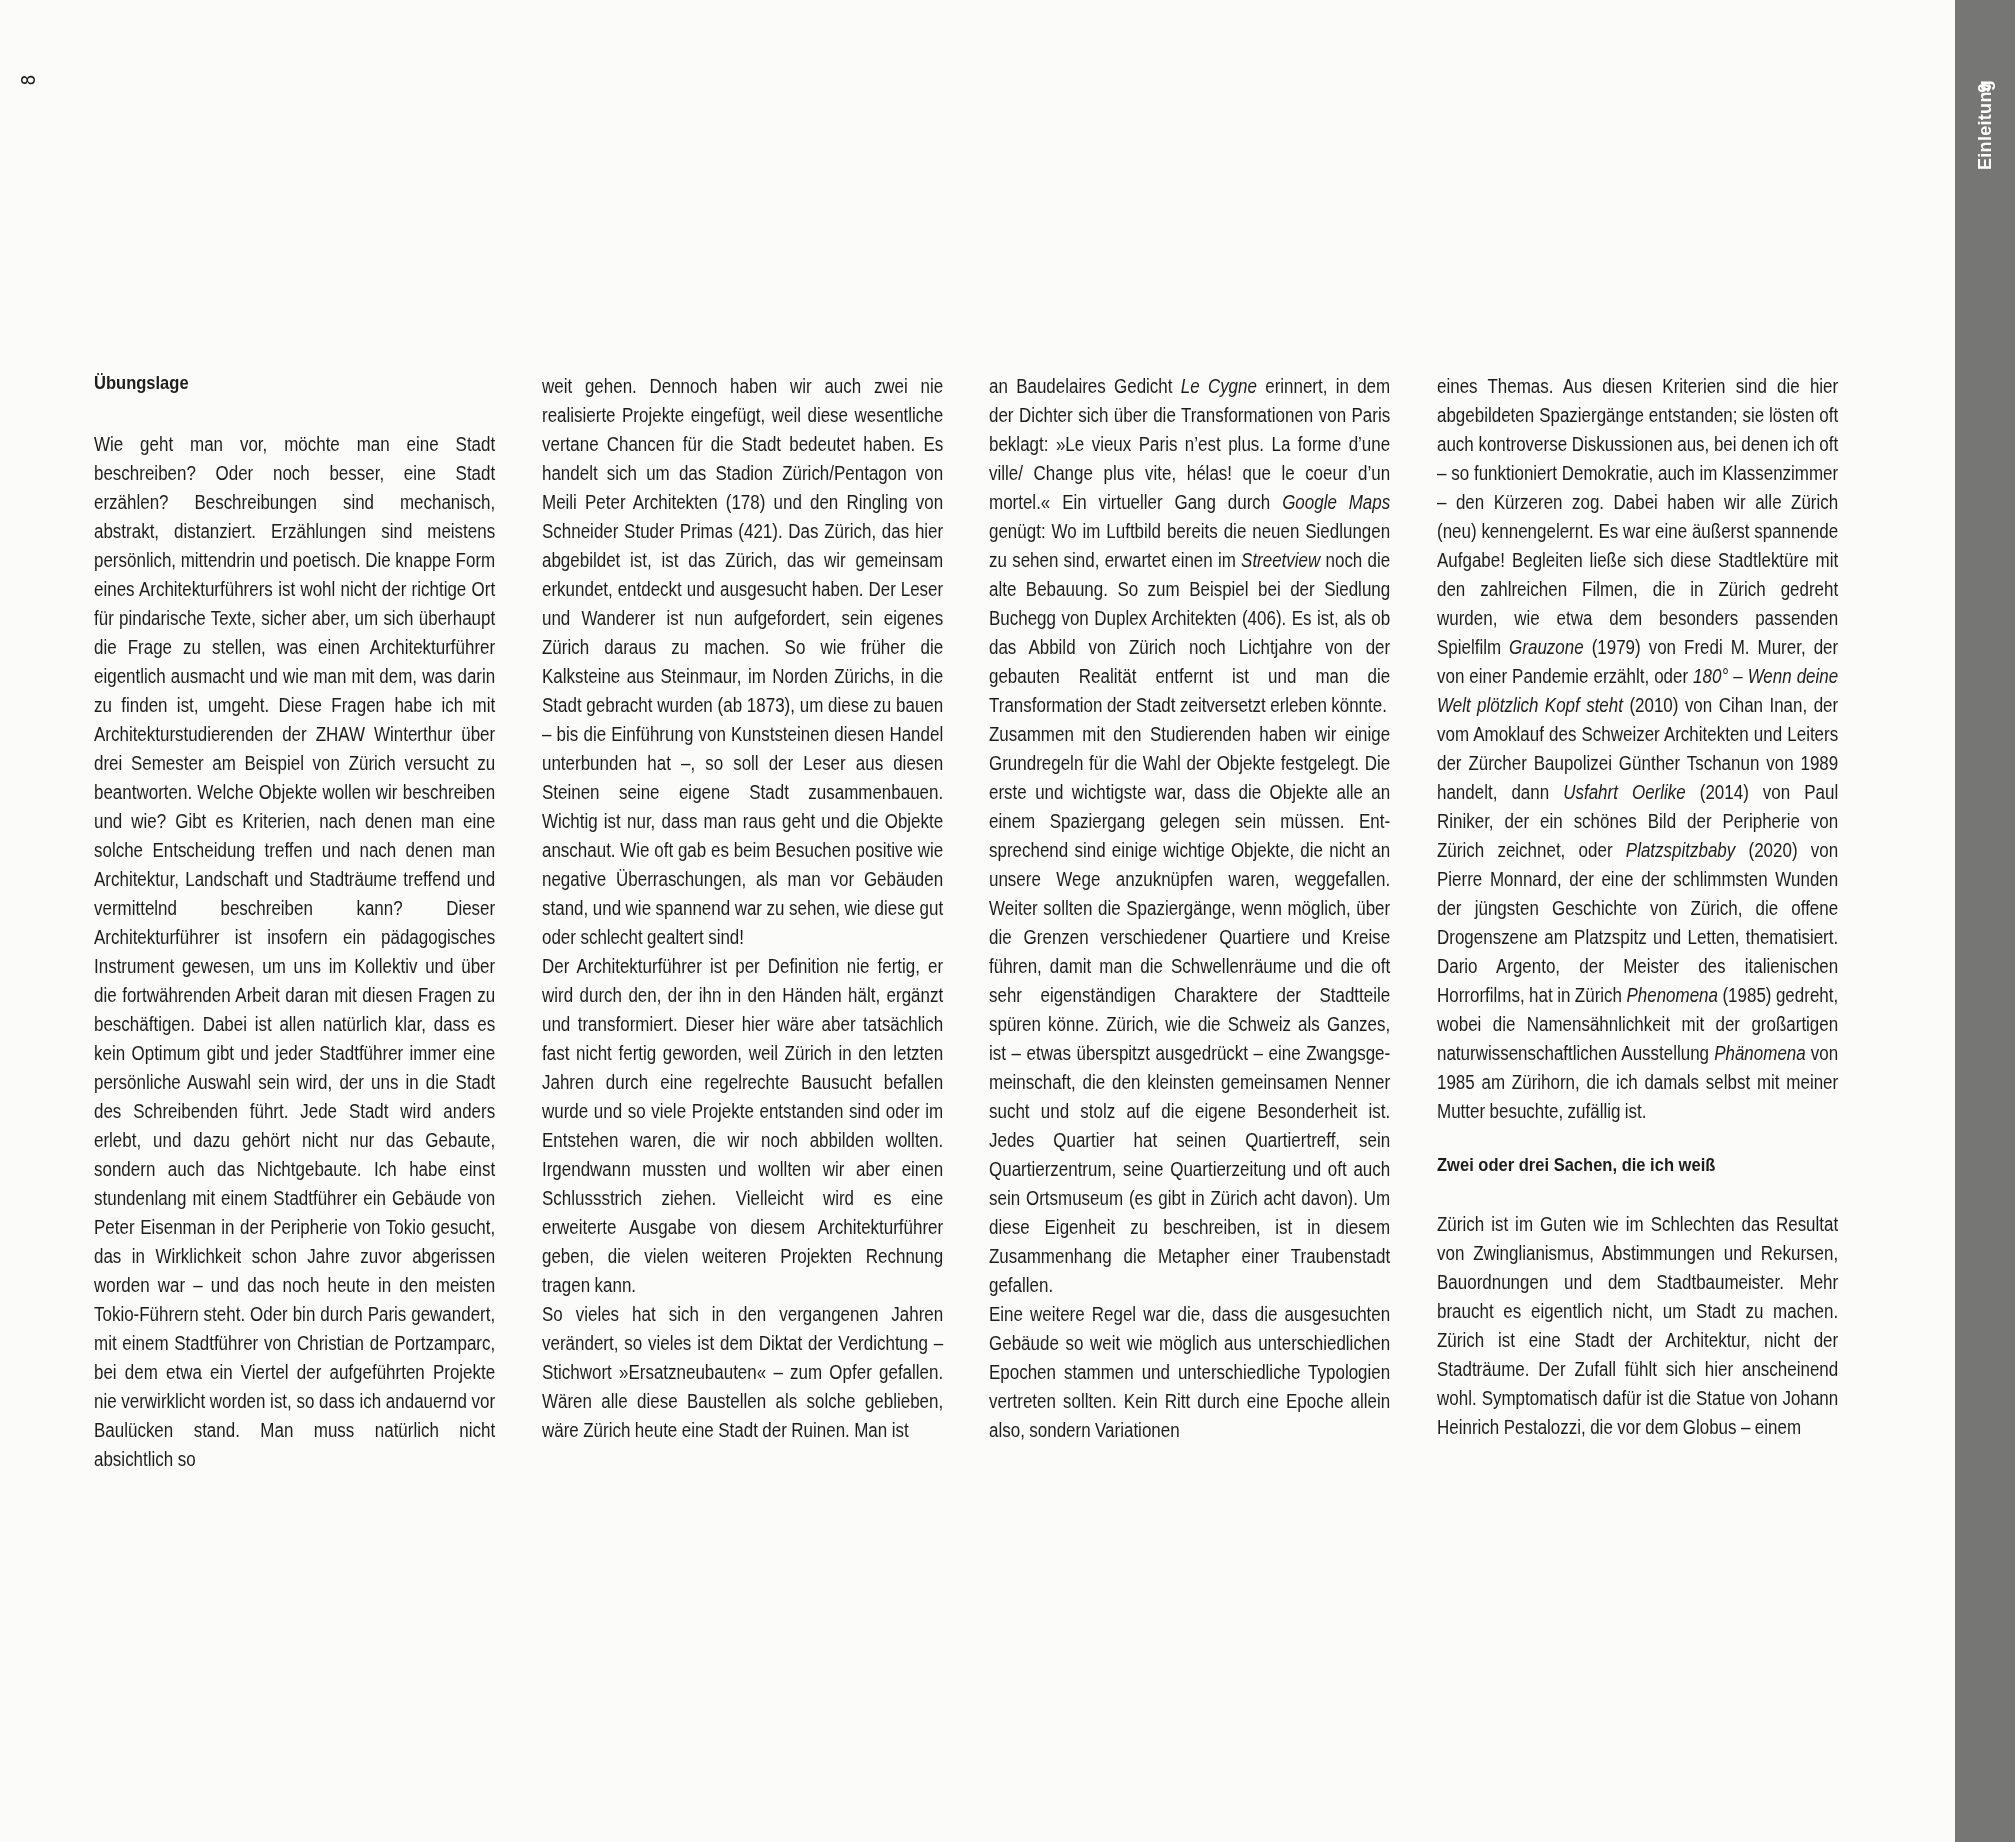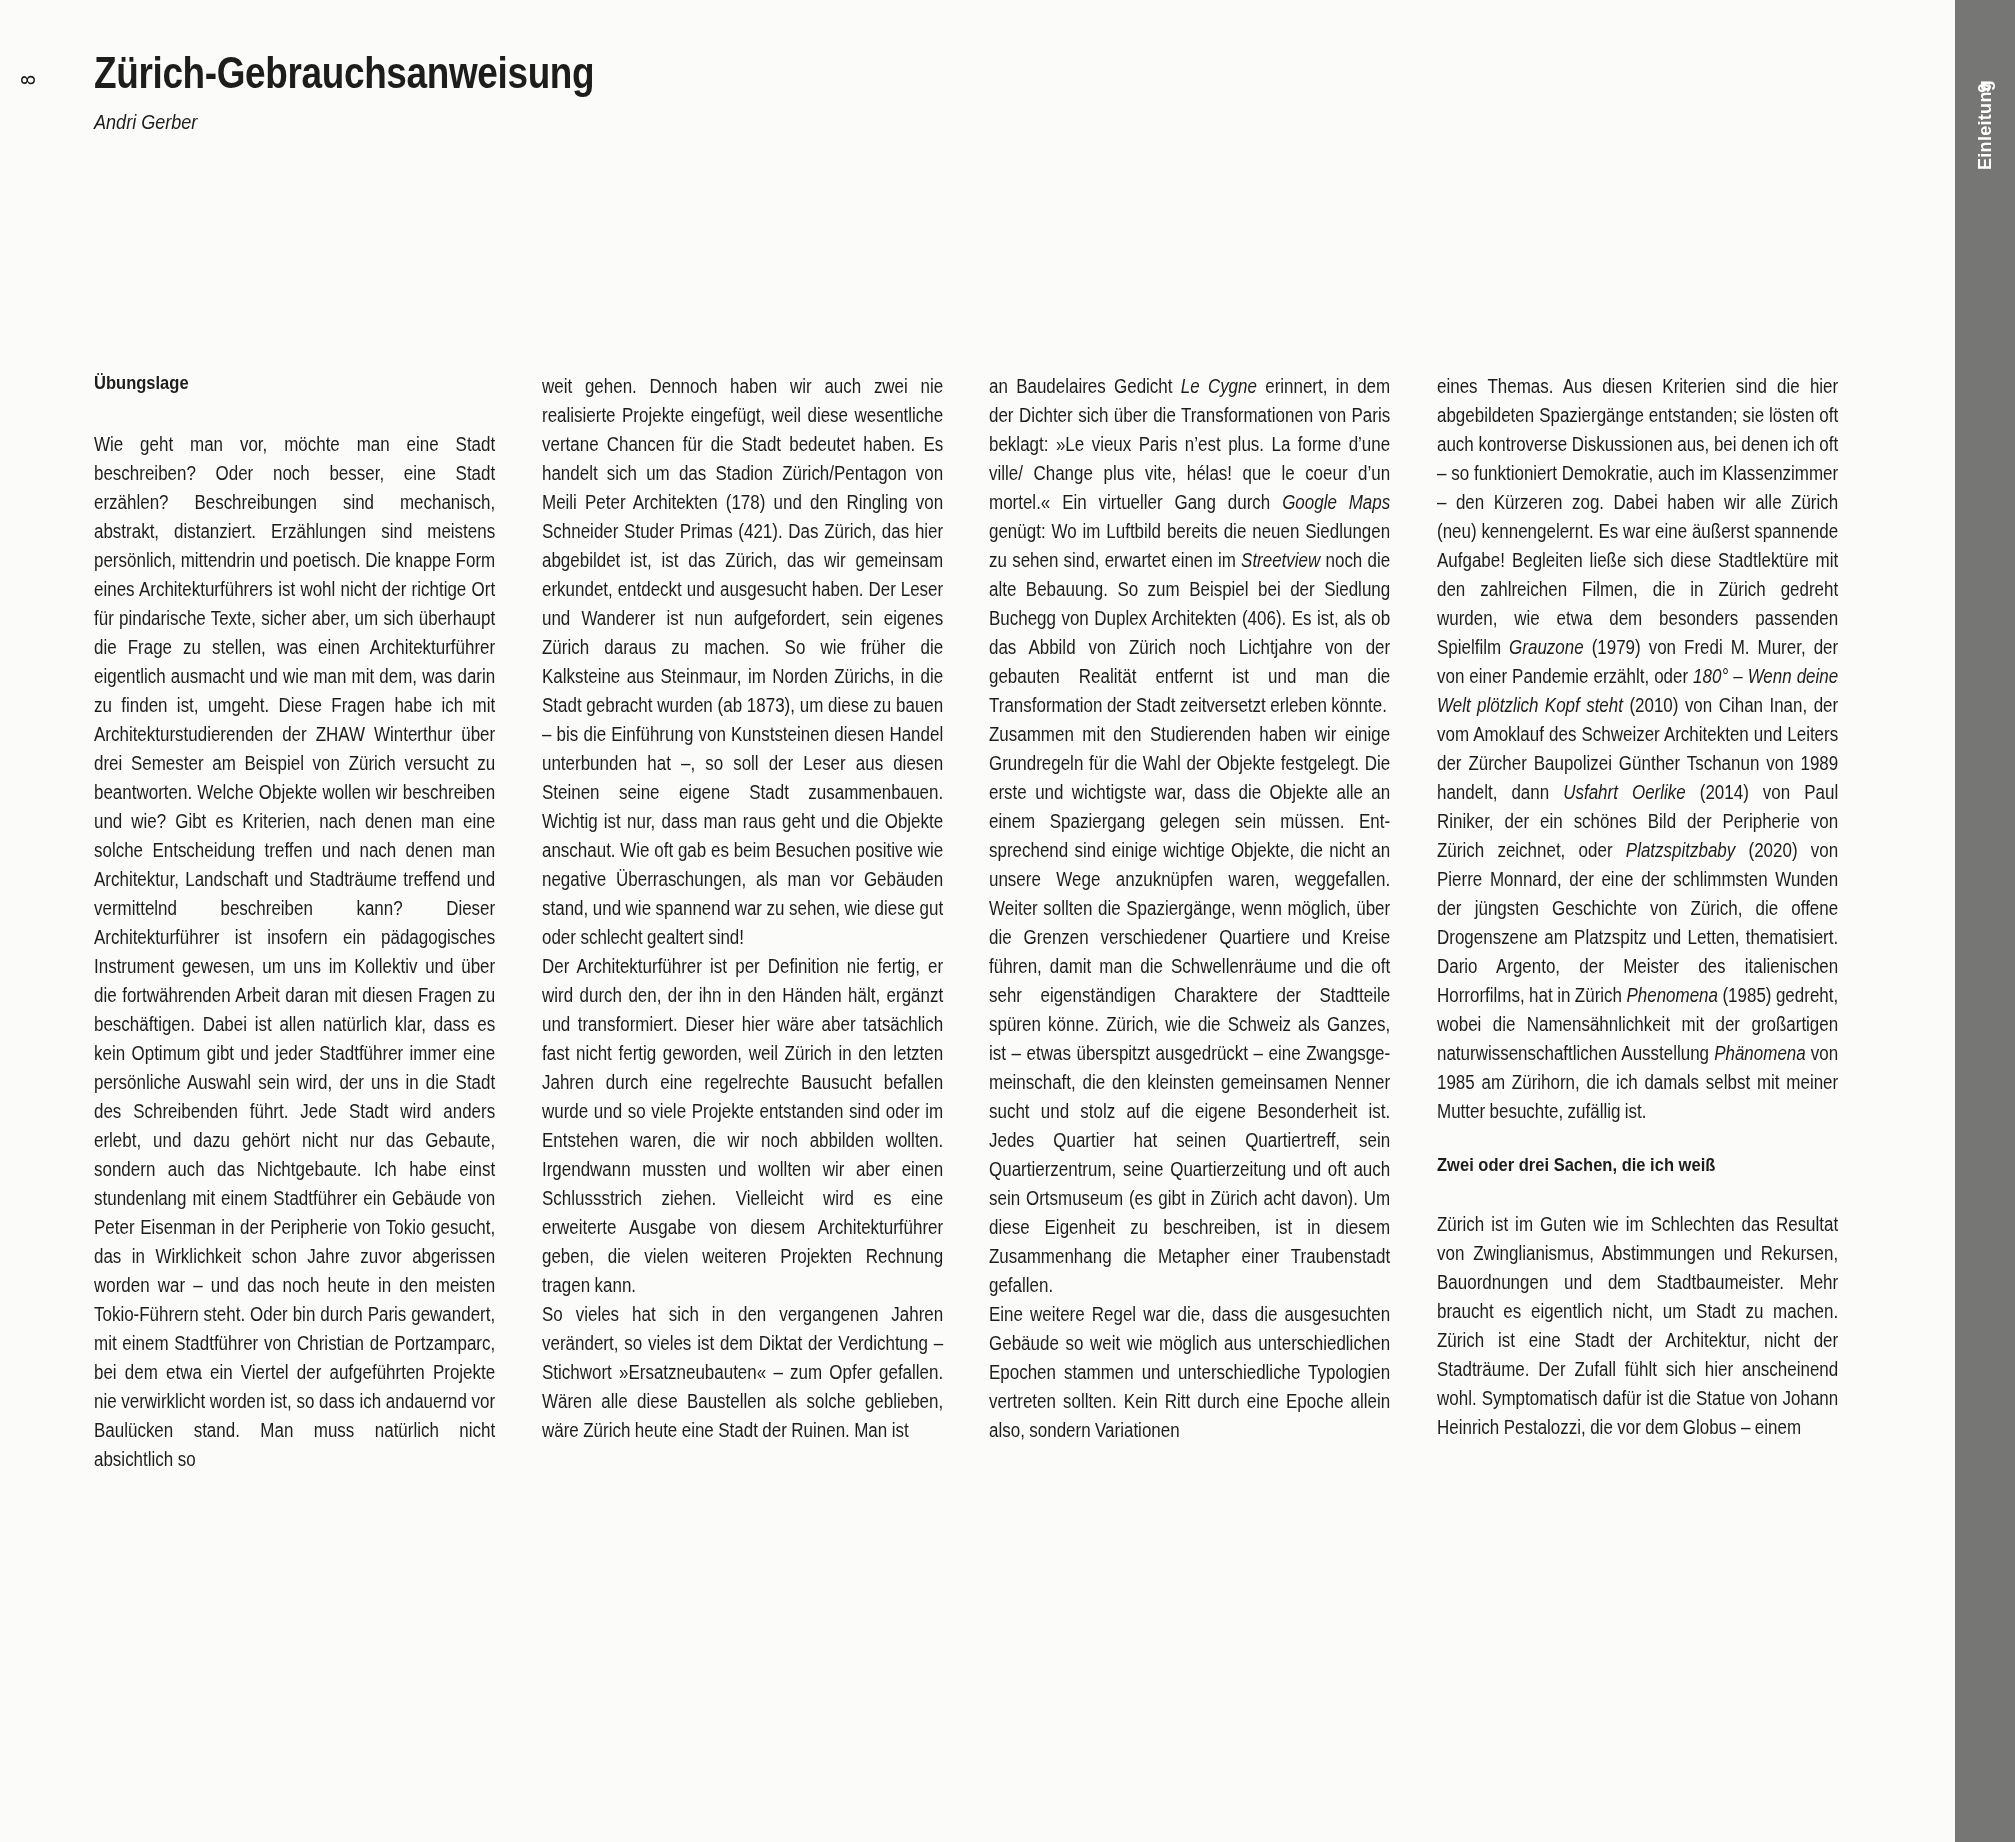"Zürich-Gebrauchsanweisung" div.header { html: <div> <h1>Zürich-Gebrauchsanweisung</h1> <div>Andri Gerber</div> </div> -> none }
